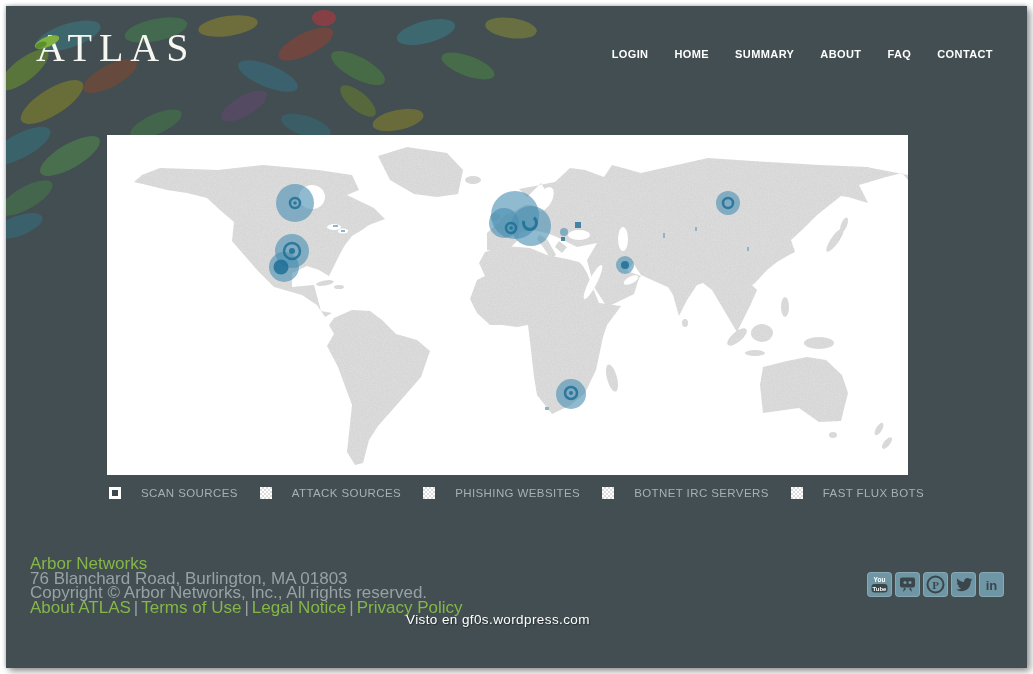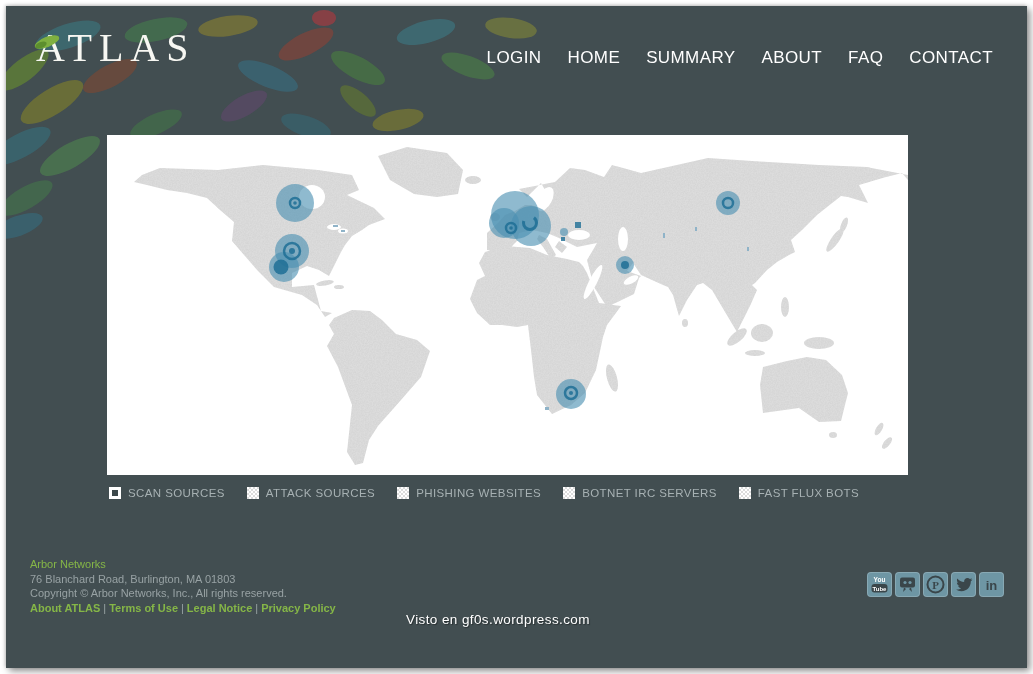"LOGIN" .nav a { font-size: 17px -> 11px; font-weight: normal -> bold }
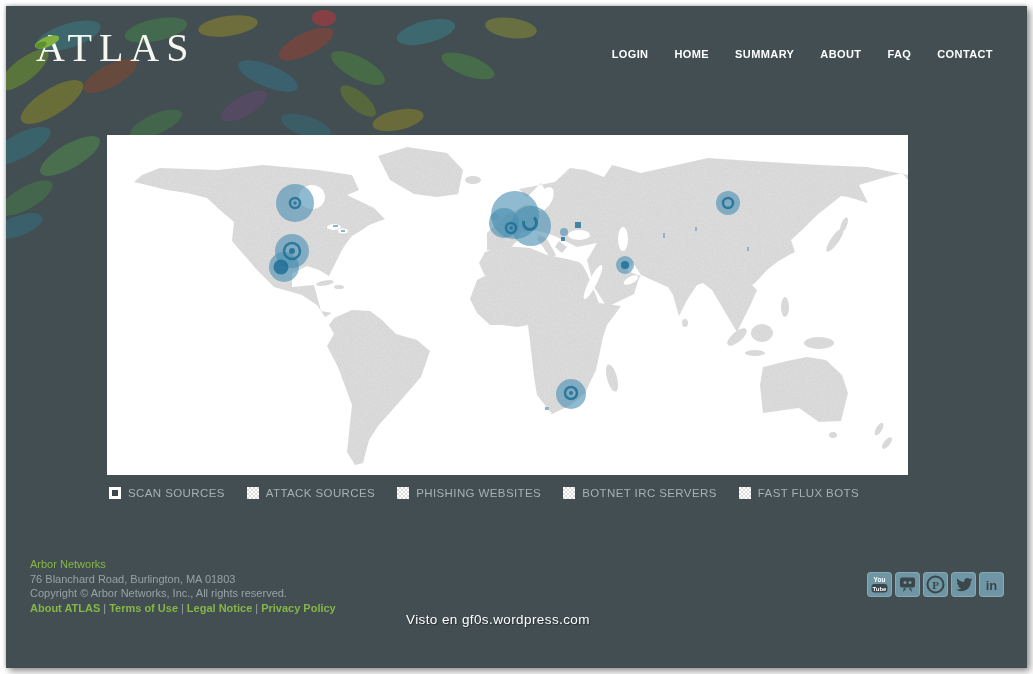"SCAN SOURCES" .legend-item { gap: 7px -> 20px }
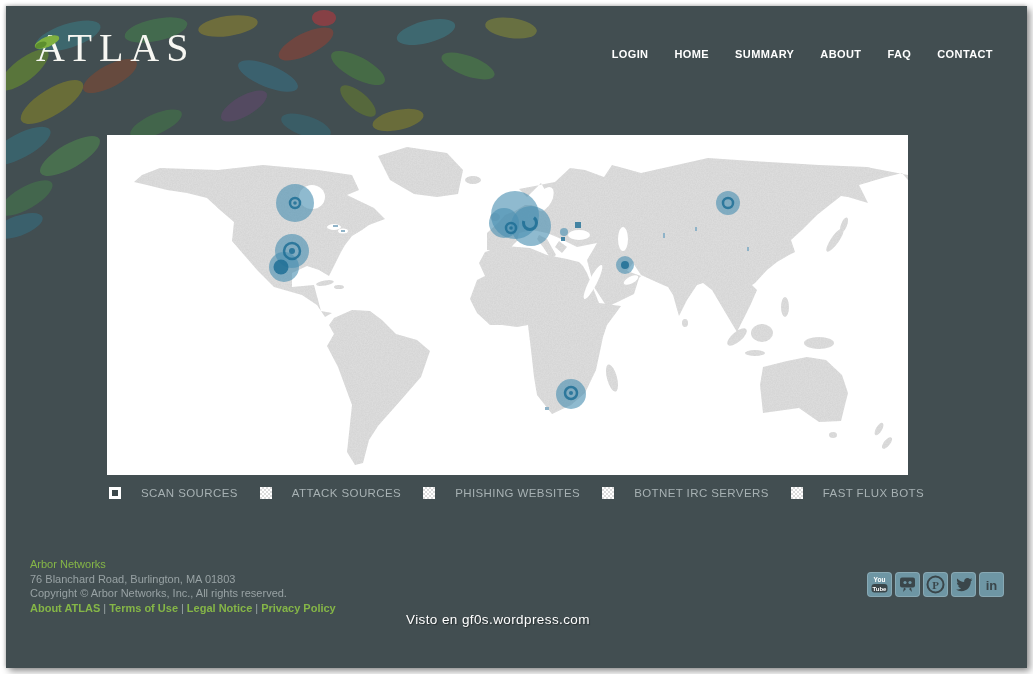"Arbor Networks" .footer { font-size: 11px -> 17px }
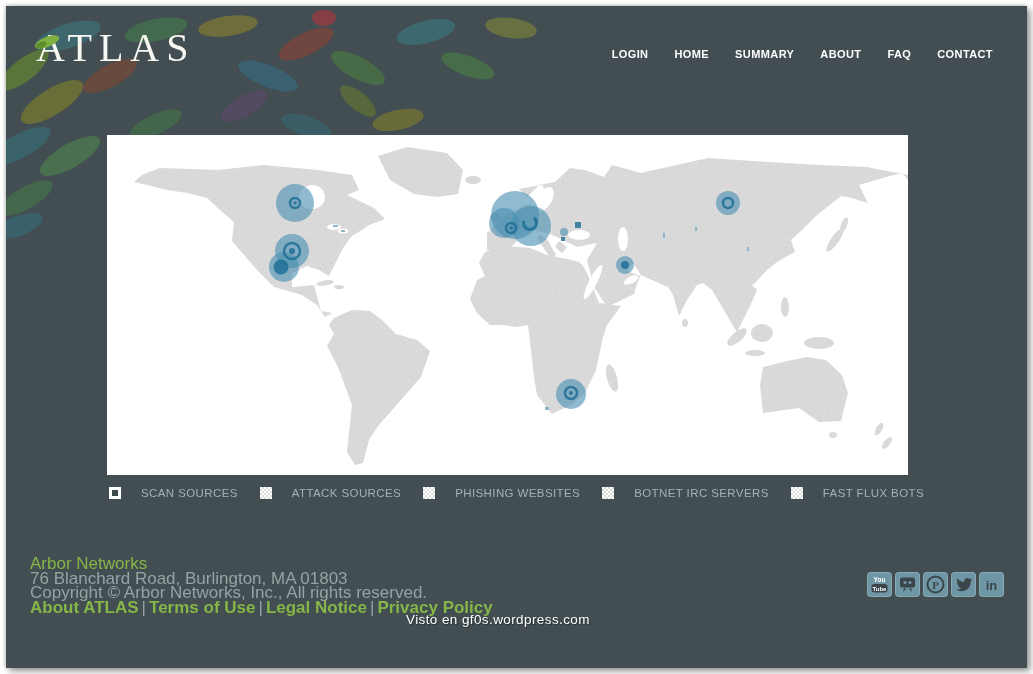"About ATLAS" .footer a { font-weight: bold -> none }
